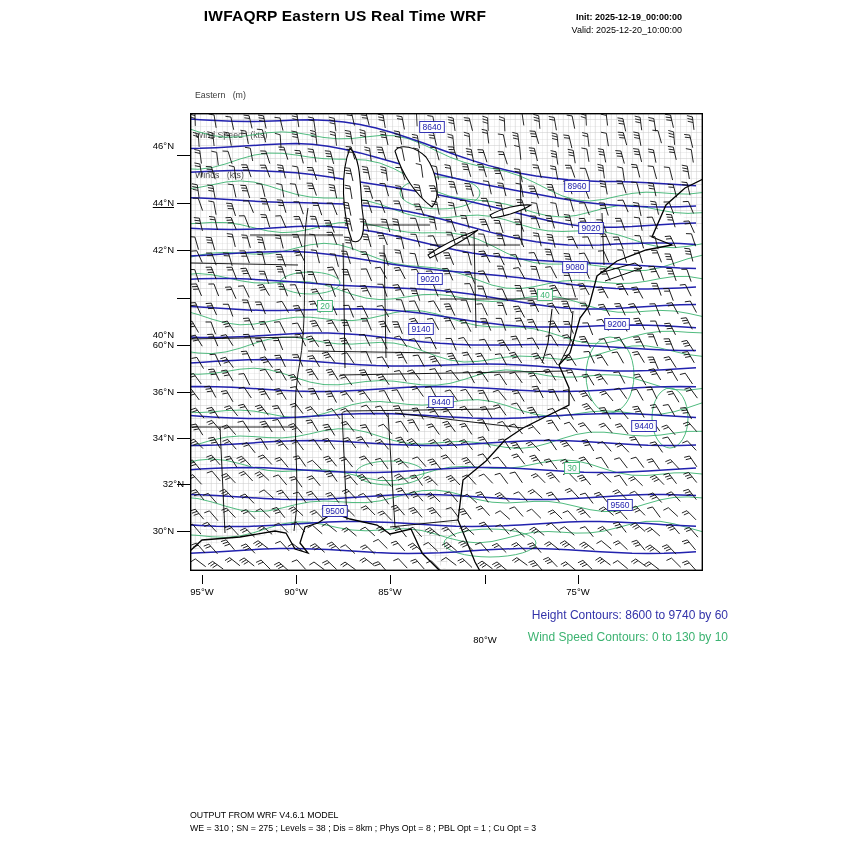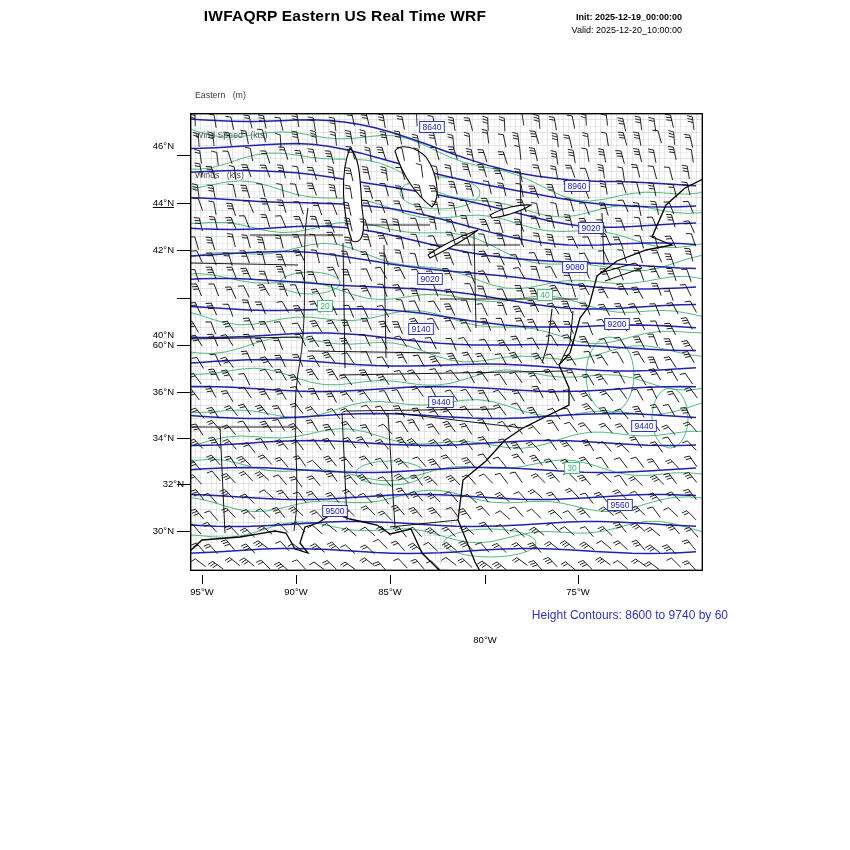"Wind Speed Contours: 0 to" div.contour-note { html: none -> <div>Wind Speed Contours: 0 to 130 by 10</div> }
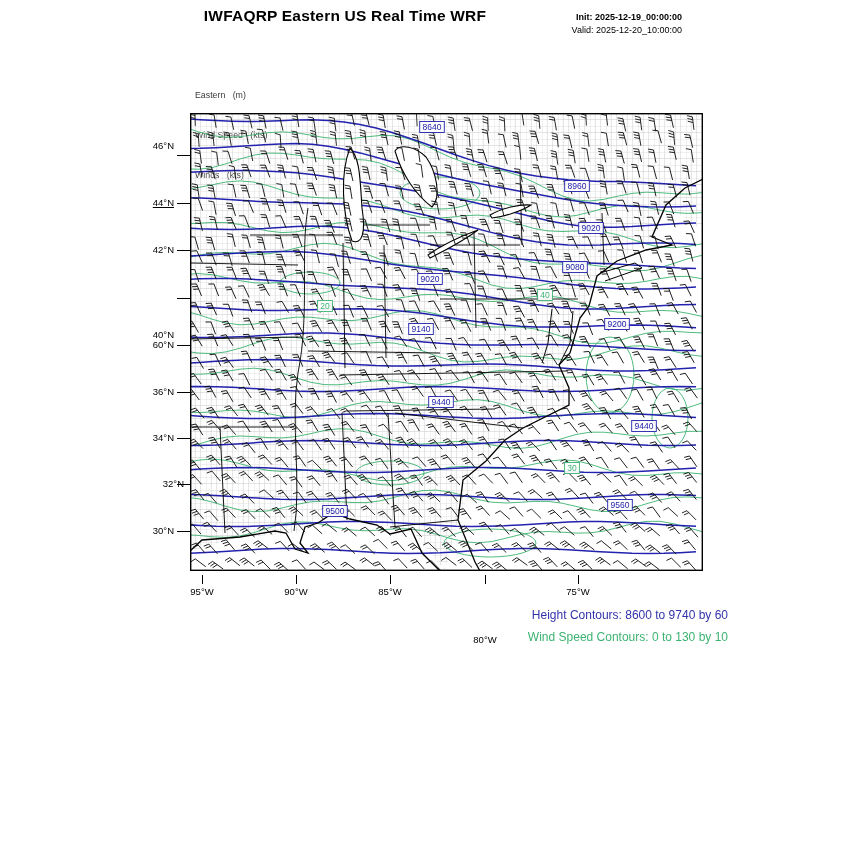"OUTPUT FROM WRF V4.6.1 MODEL" div.footer { html: none -> <div> <div>OUTPUT FROM WRF V4.6.1 MODEL</div> <div>WE = 310 ; SN = 275 ; Levels = 38 ; Dis = 8km ; Phys Opt = 8 ; PBL Opt = 1 ; Cu Opt = 3</div> </div> }
